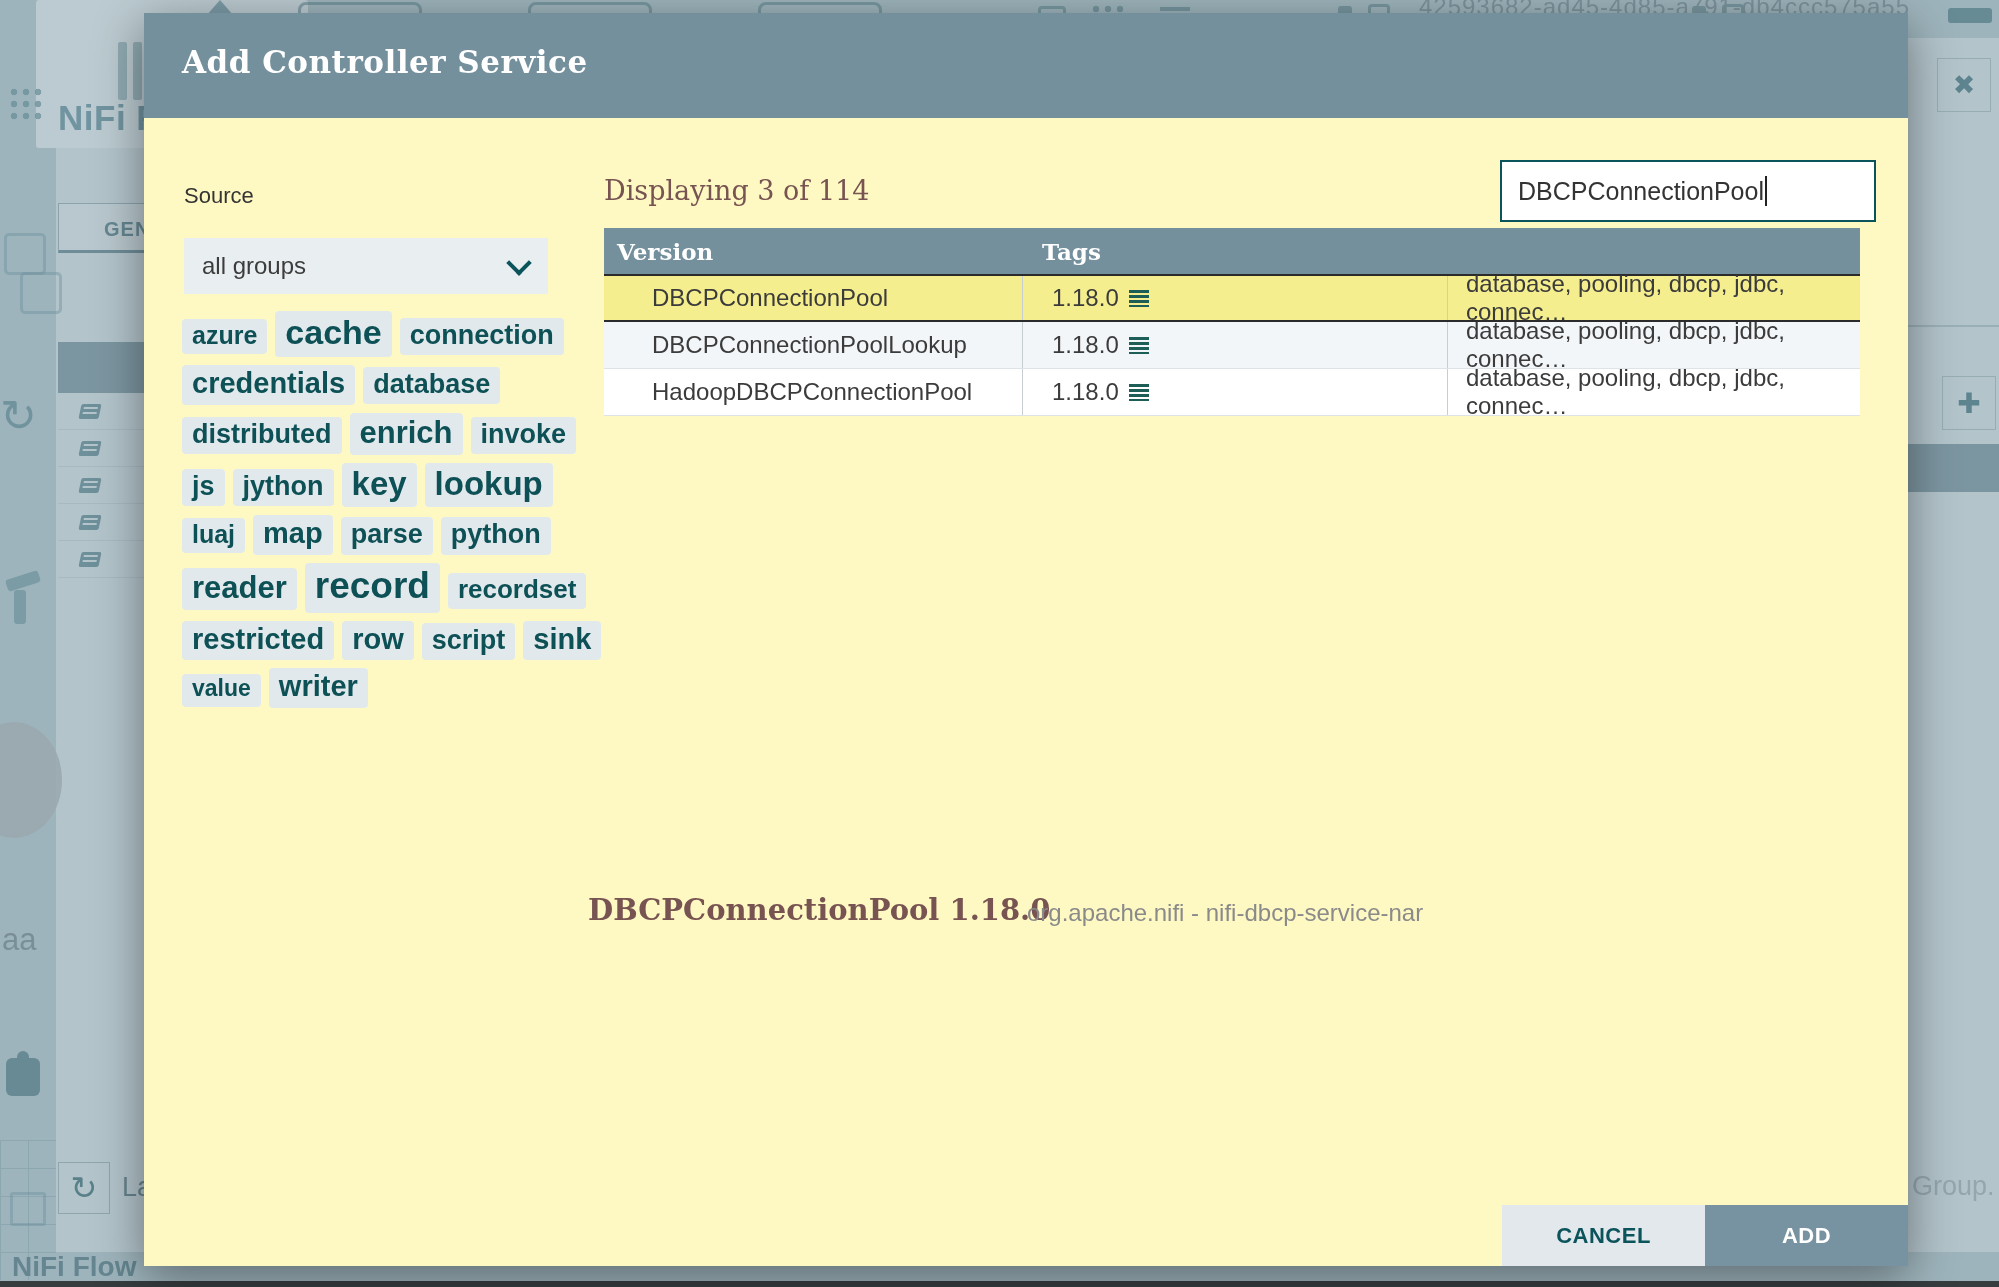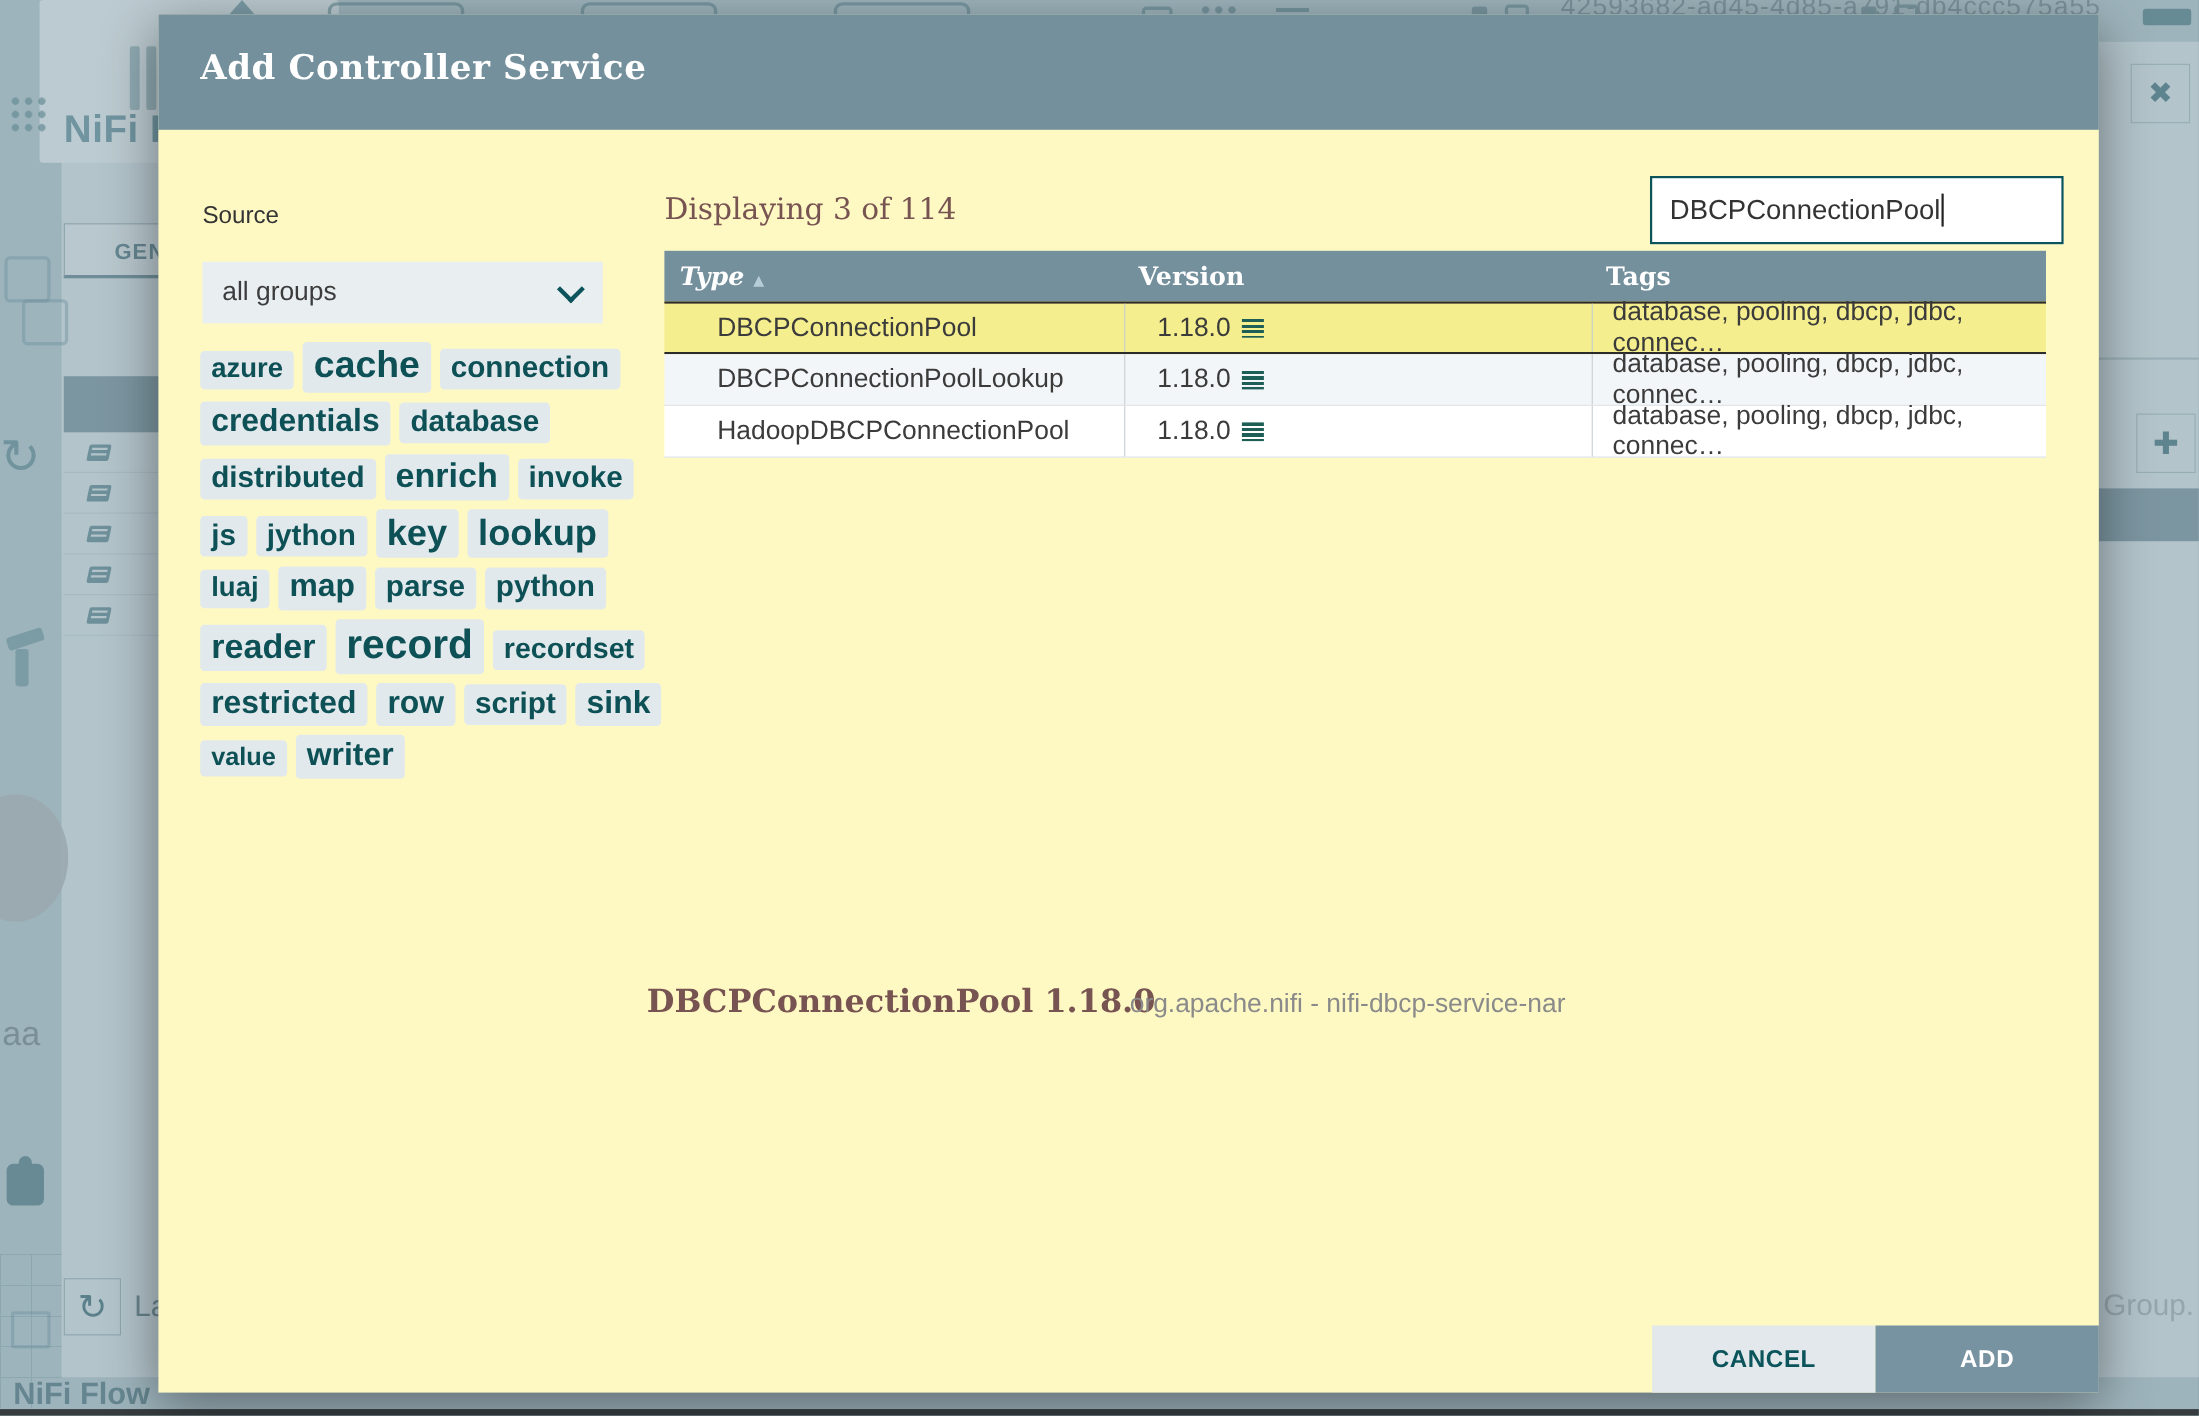"Type ▲" div.th { html: <div> <span>Type</span><span>▲</span> </div> -> none }
